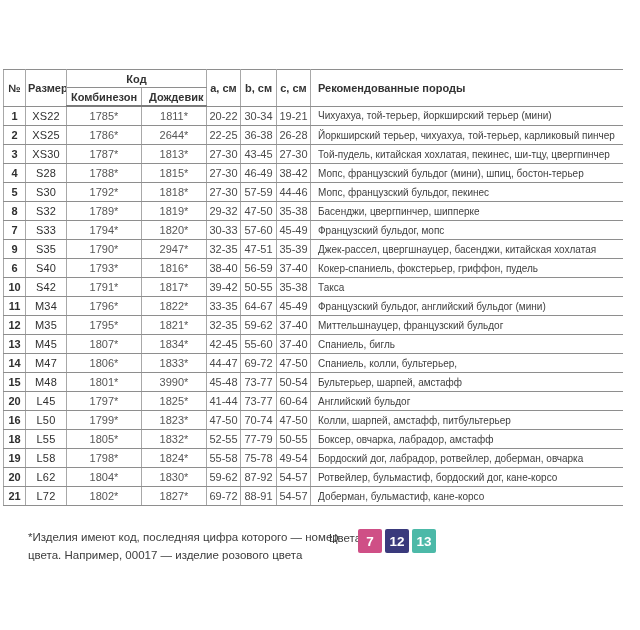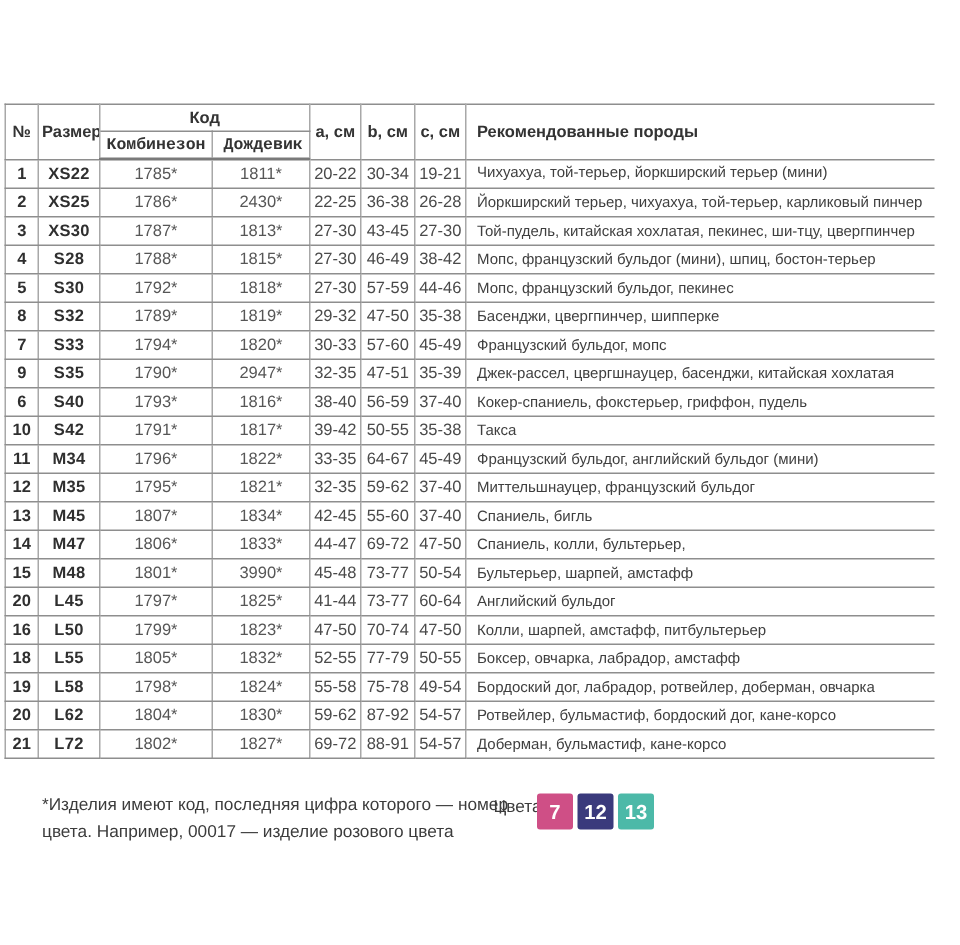"Комбинезон" .size-table thead tr:last-child th { font-family: Liberation Mono, monospace -> none }
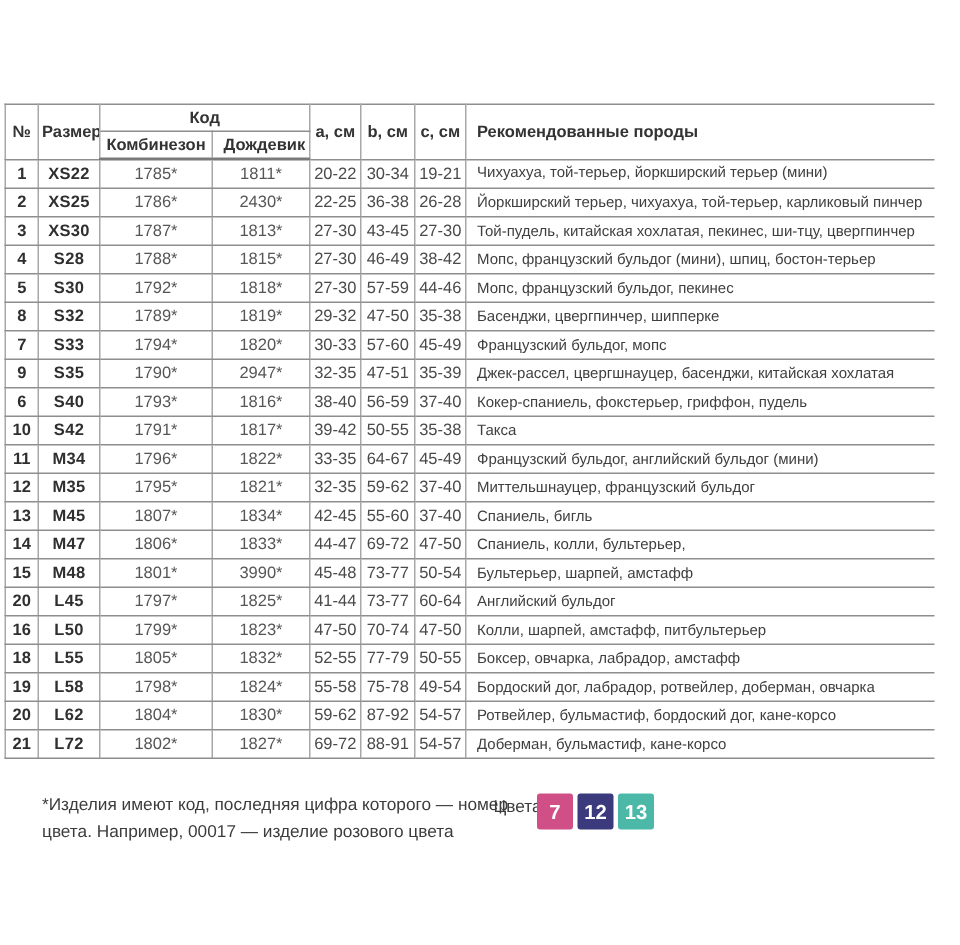"XS22" .size-table td.size { font-weight: bold -> normal }
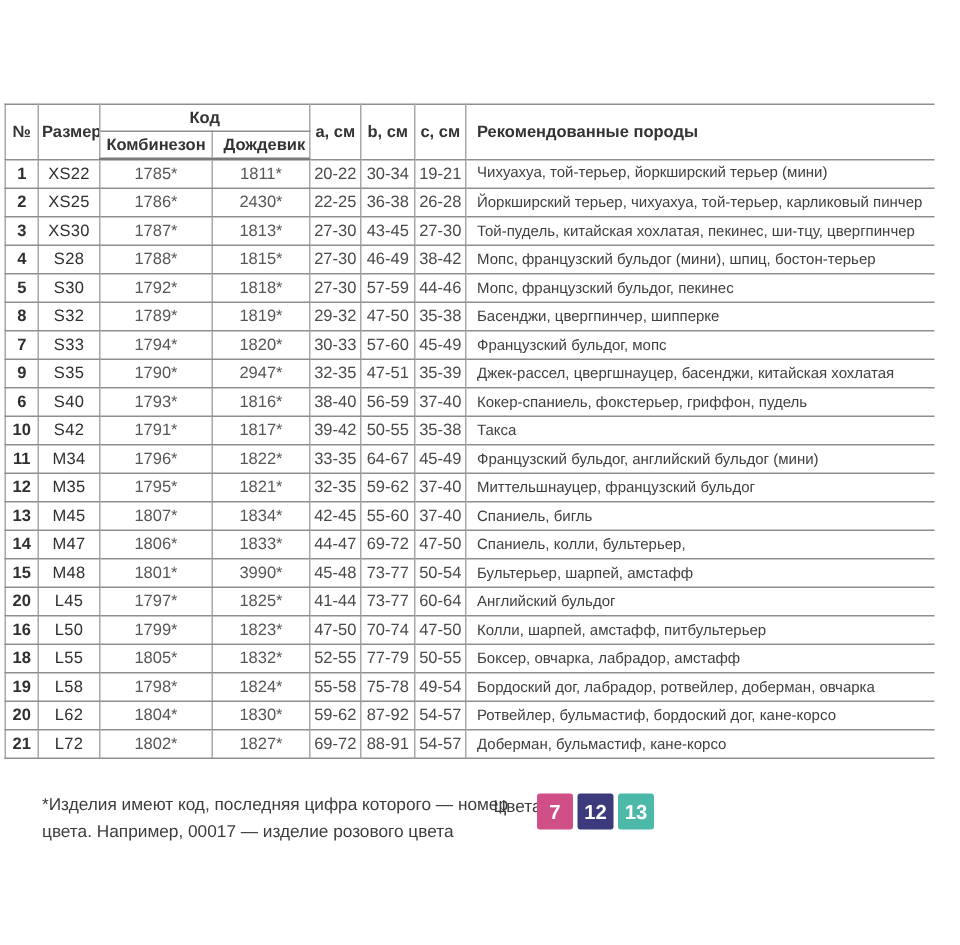"2430*" td.code { text: 2430 -> 2644 }
